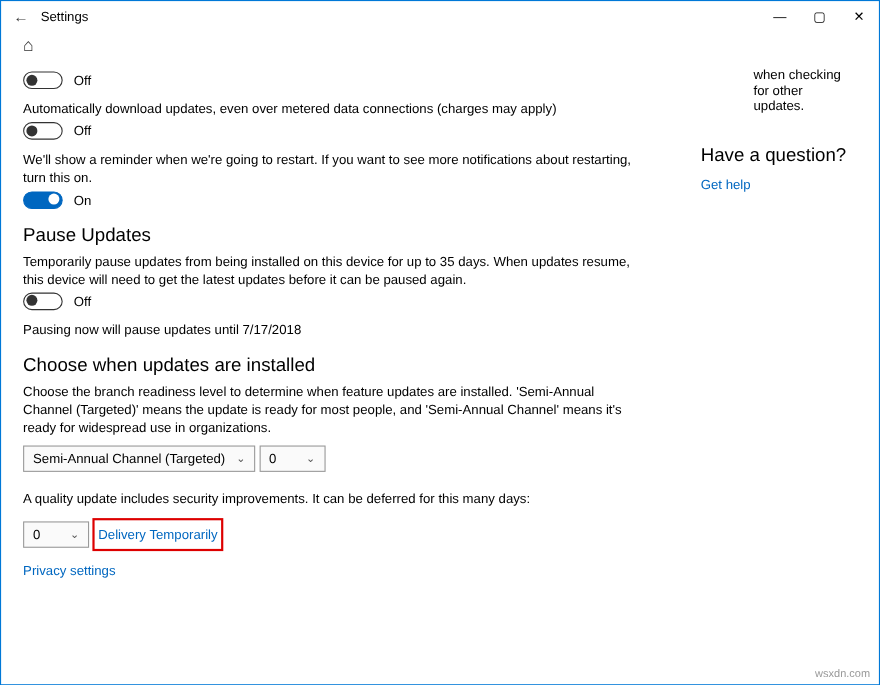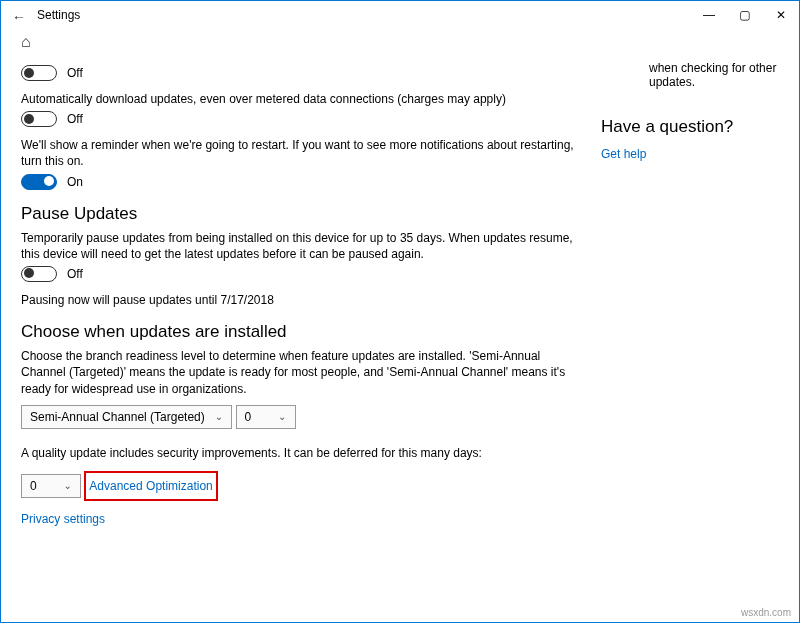"Off" .content { gap: none -> 36px }
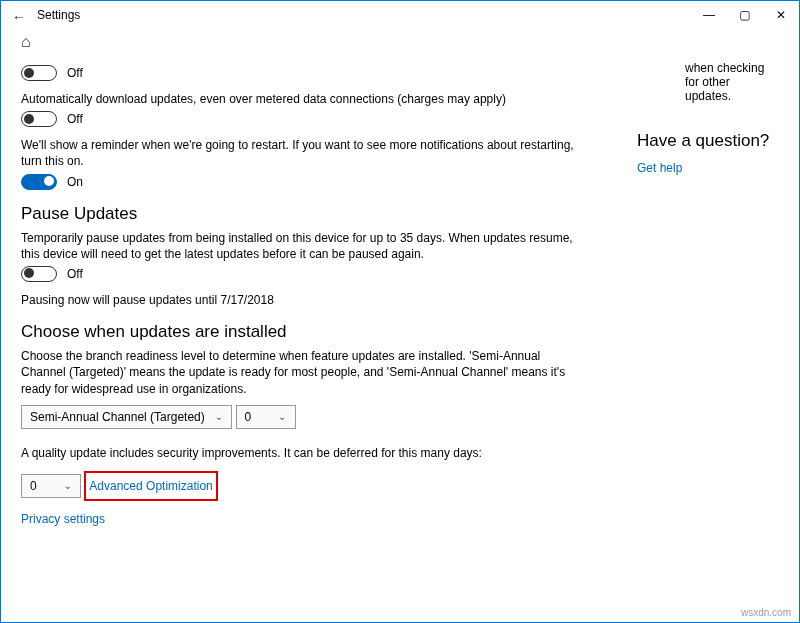"Advanced Optimization" span.link { text: Advanced Optimization -> Delivery Temporarily }
